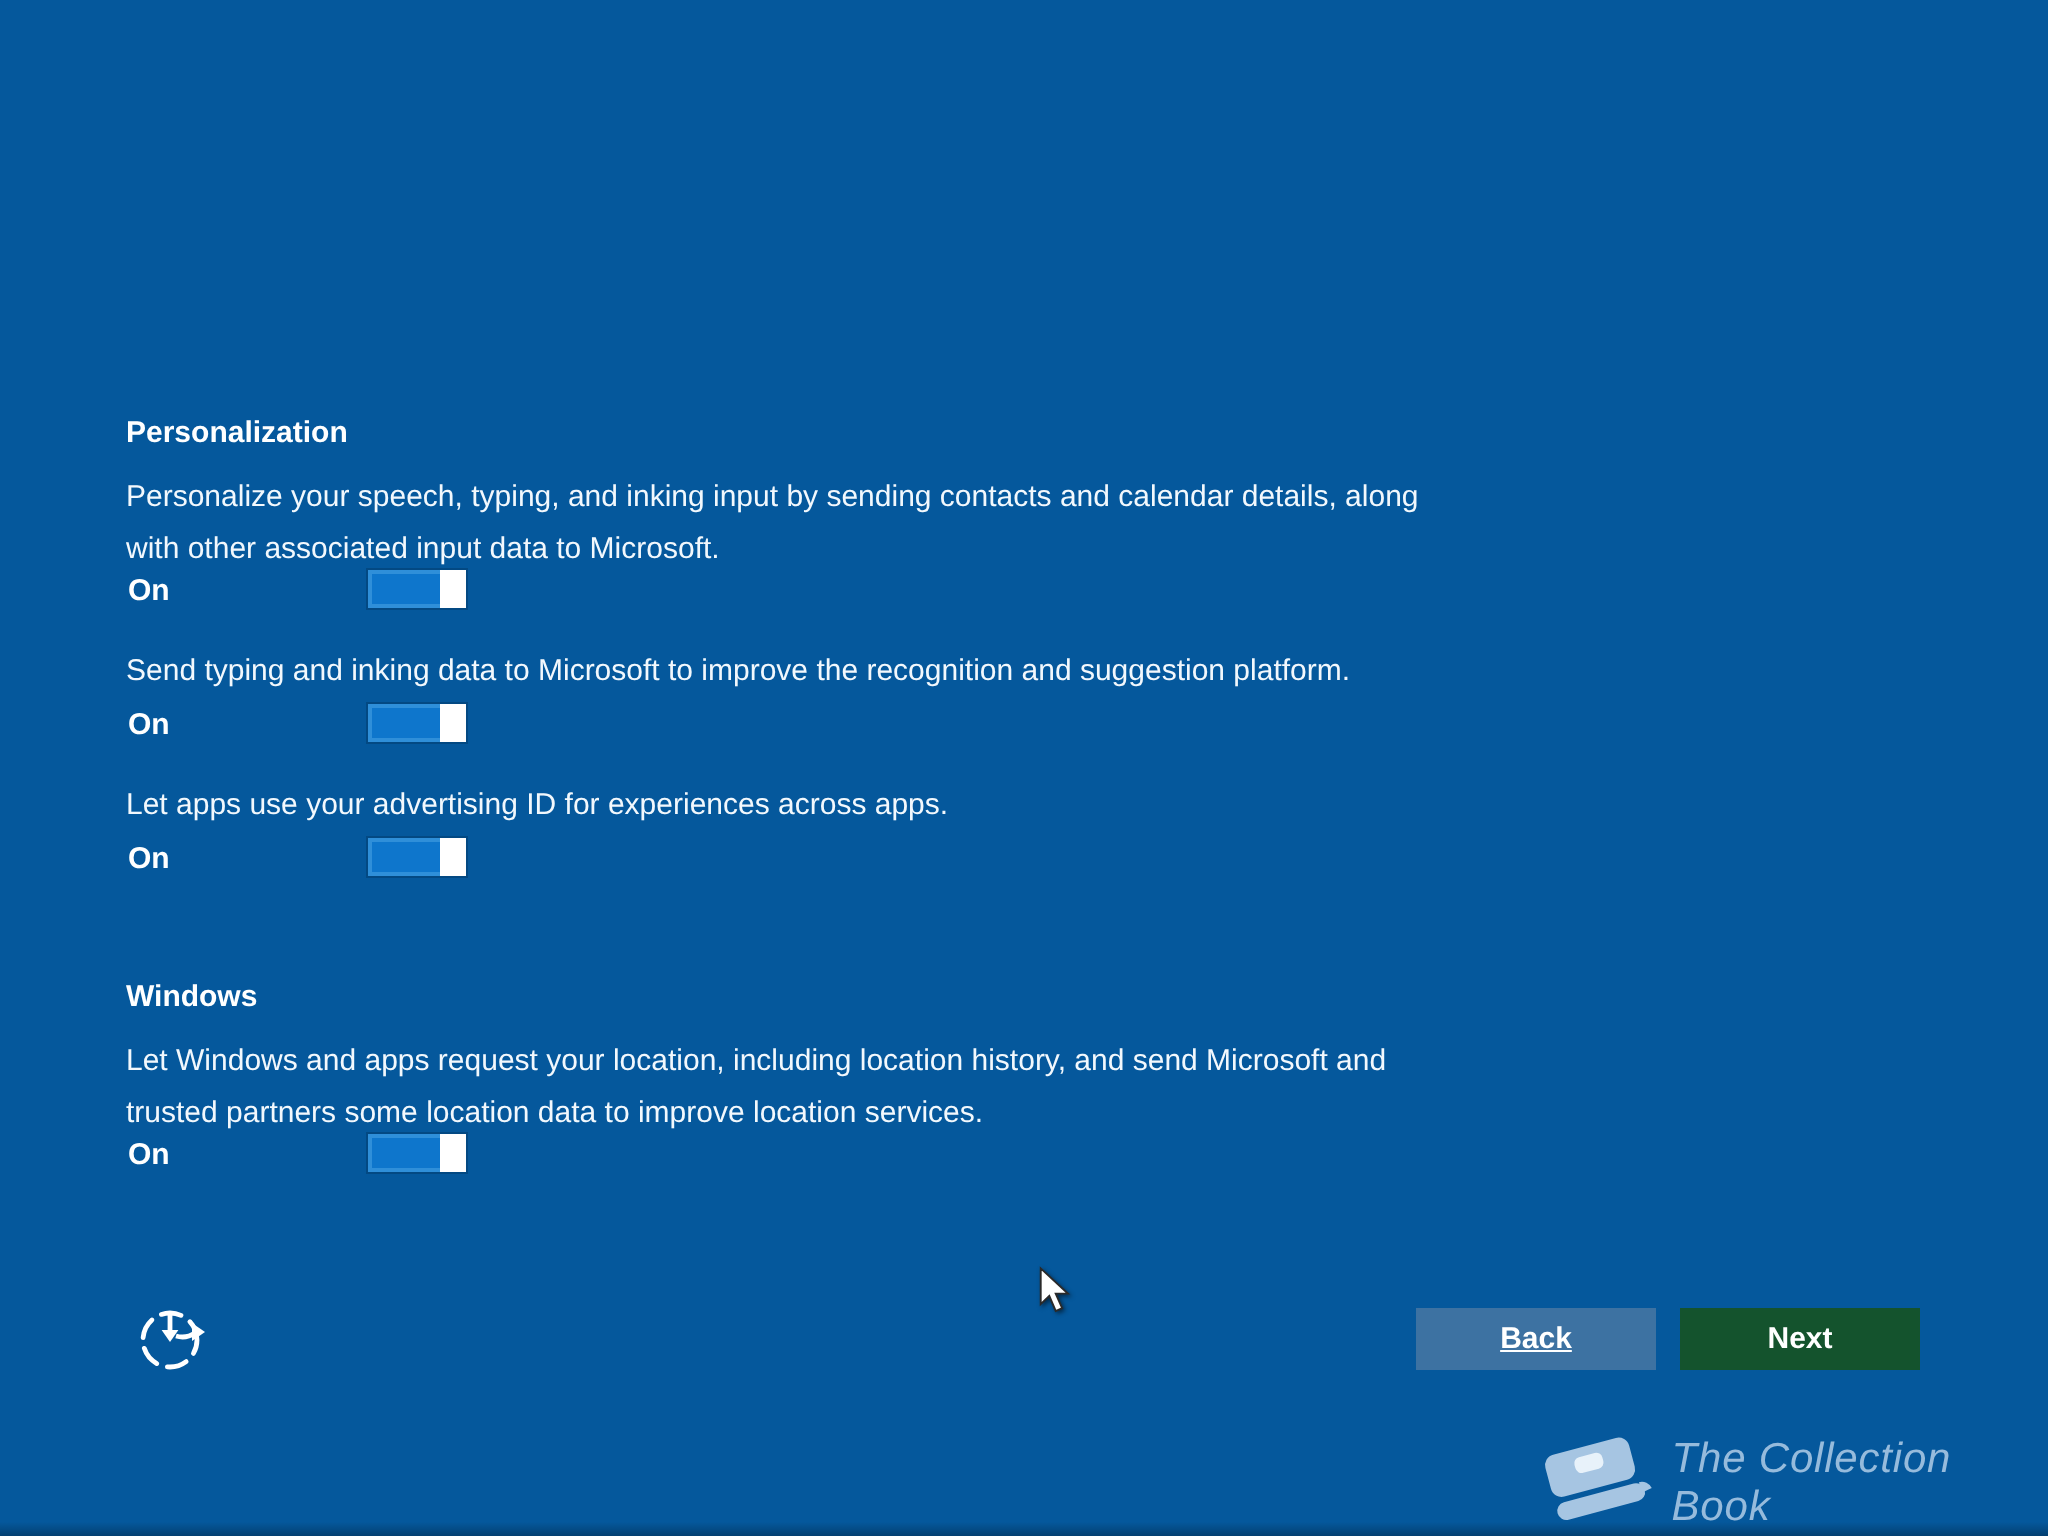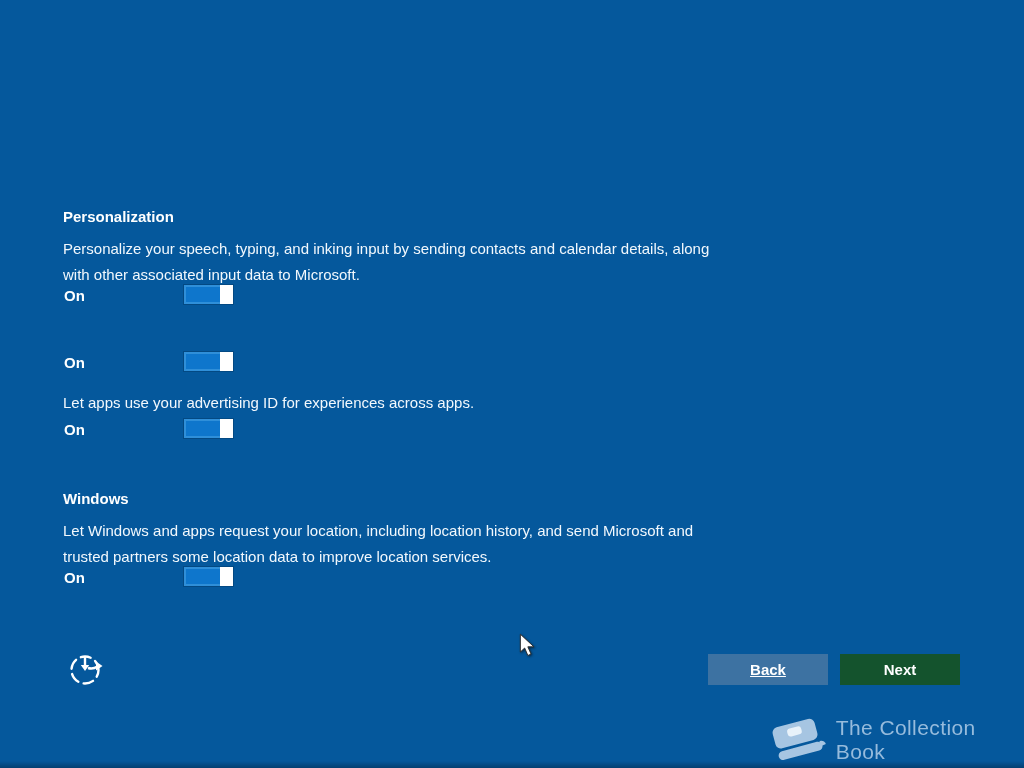"Send typing and inking data" p.desc { html: none -> <p>Send typing and inking data to Microsoft to improve the recognition and suggestion platform.</p> }
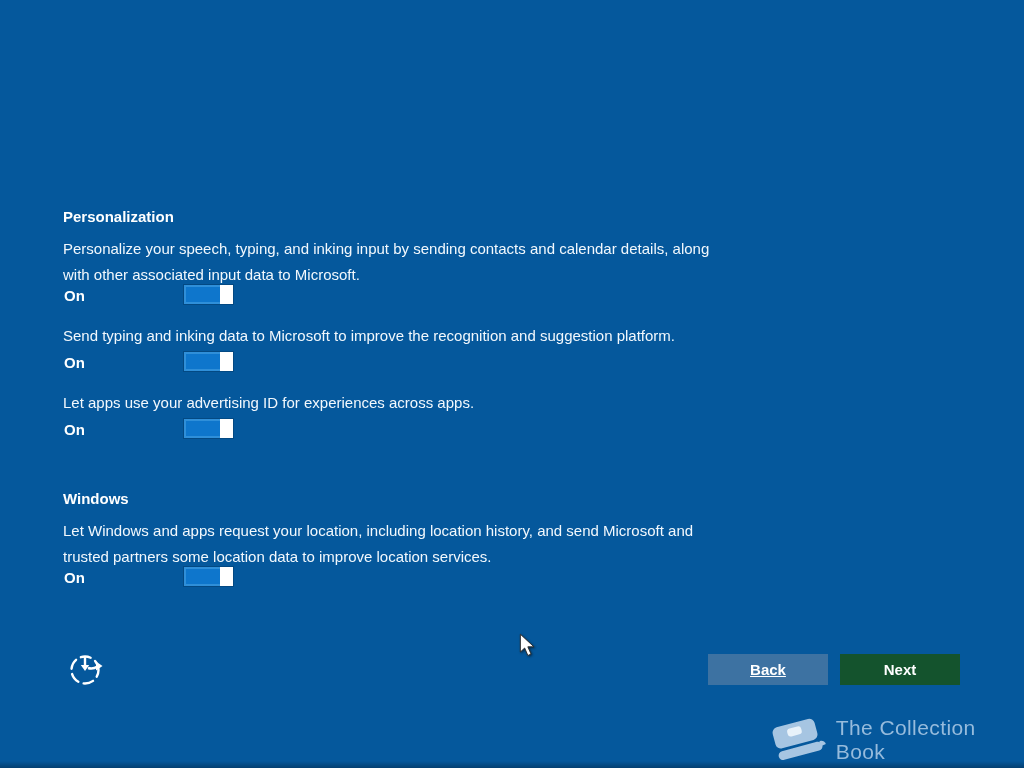"The Collection Book" .watermark { align-items: flex-start -> flex-end; font-style: none -> italic }
